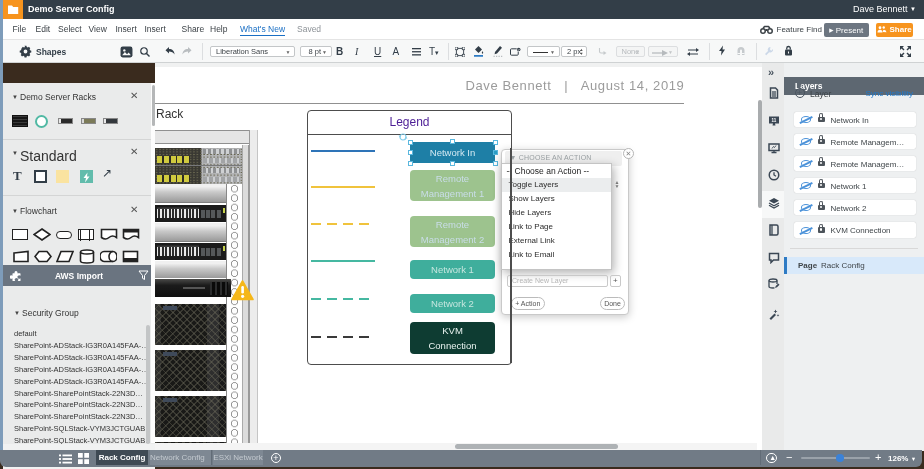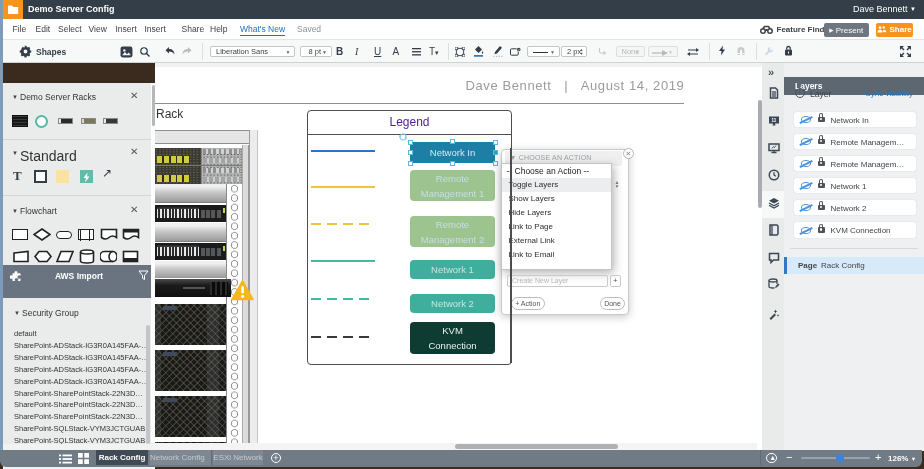"Feature Find" span.mi { font-weight: bold -> none }
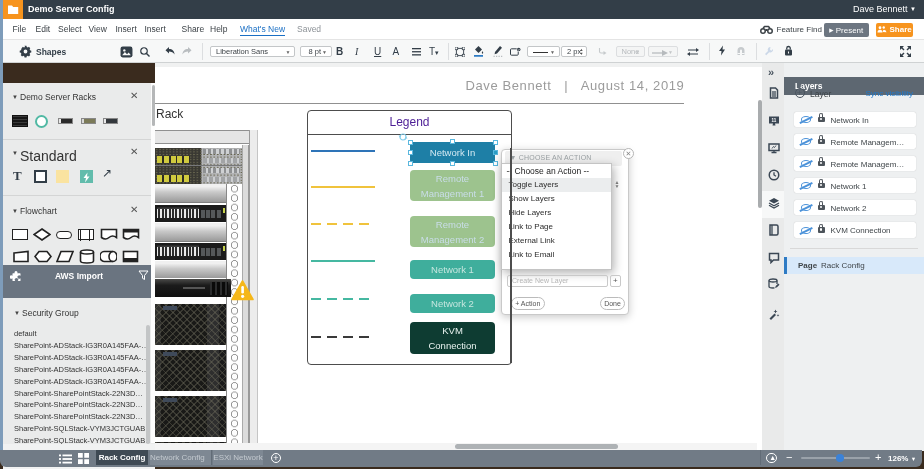"AWS Import" div { height: 33px -> 21px }
